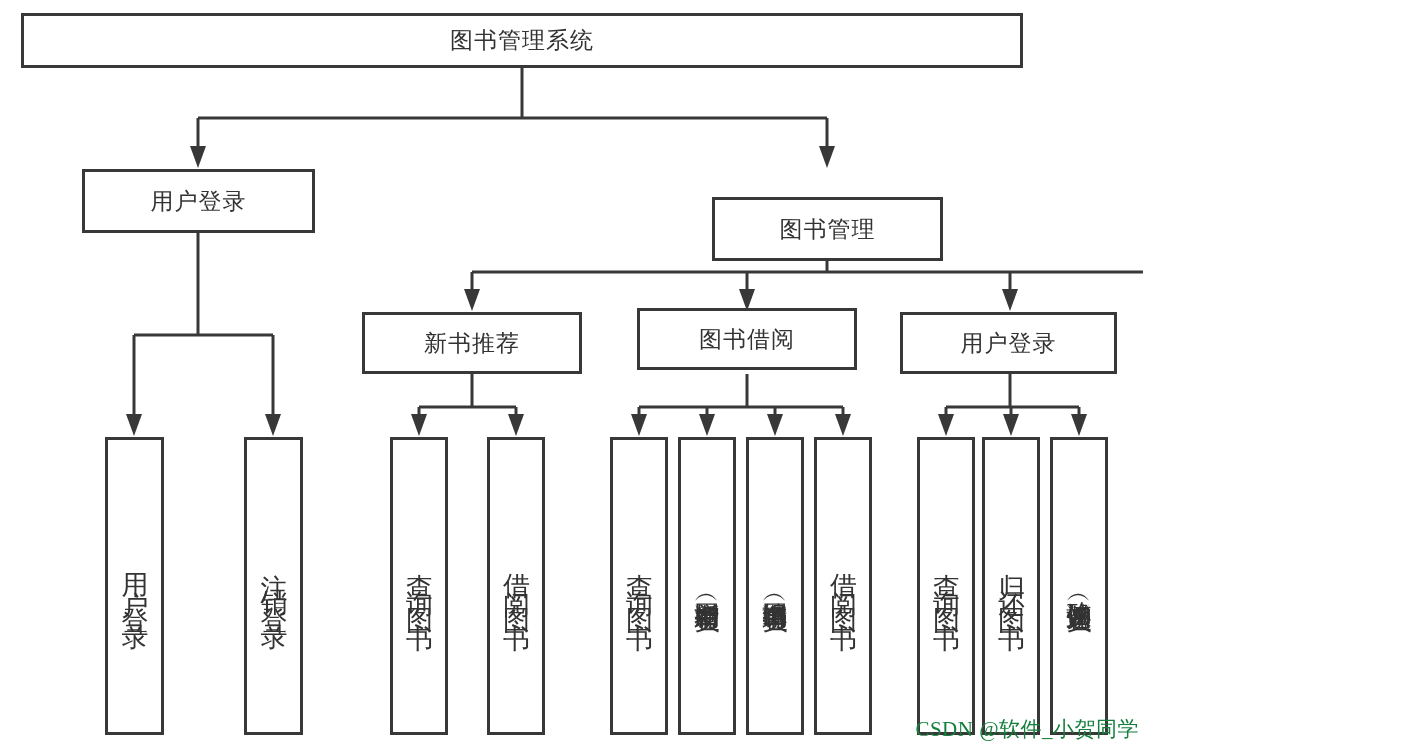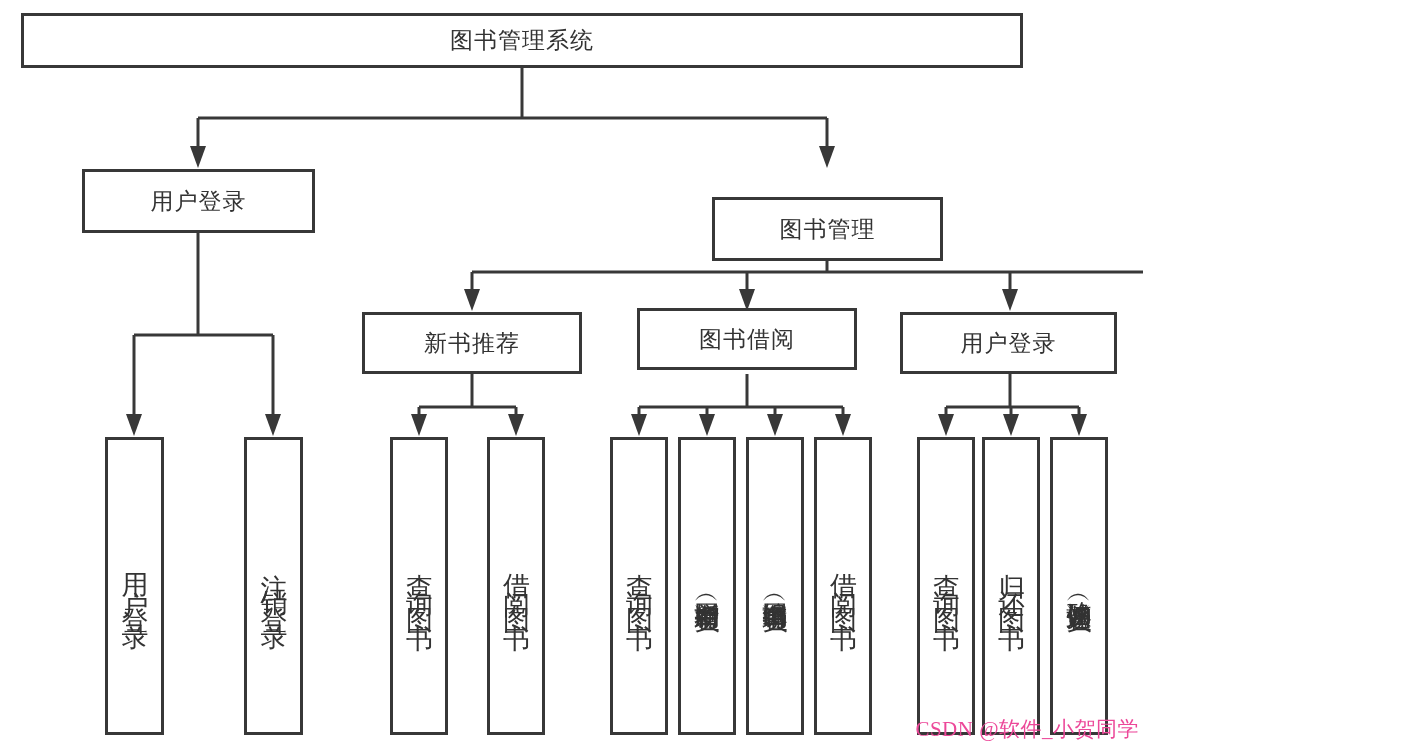"CSDN @软件_小贺同学" .watermark { color: #ec4899 -> #15803d }
